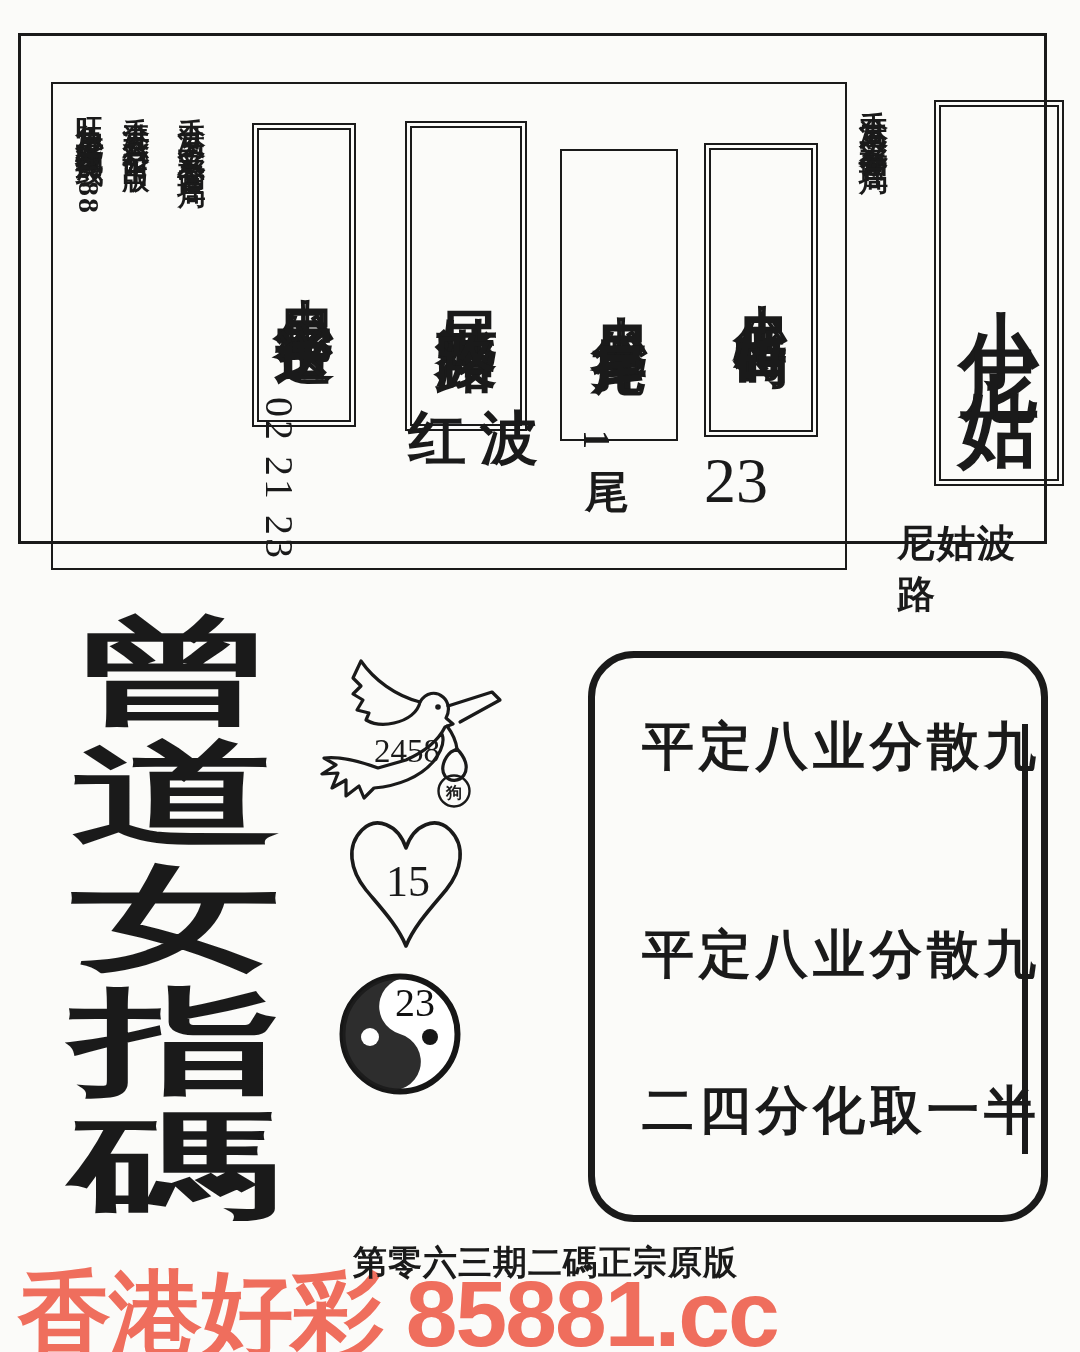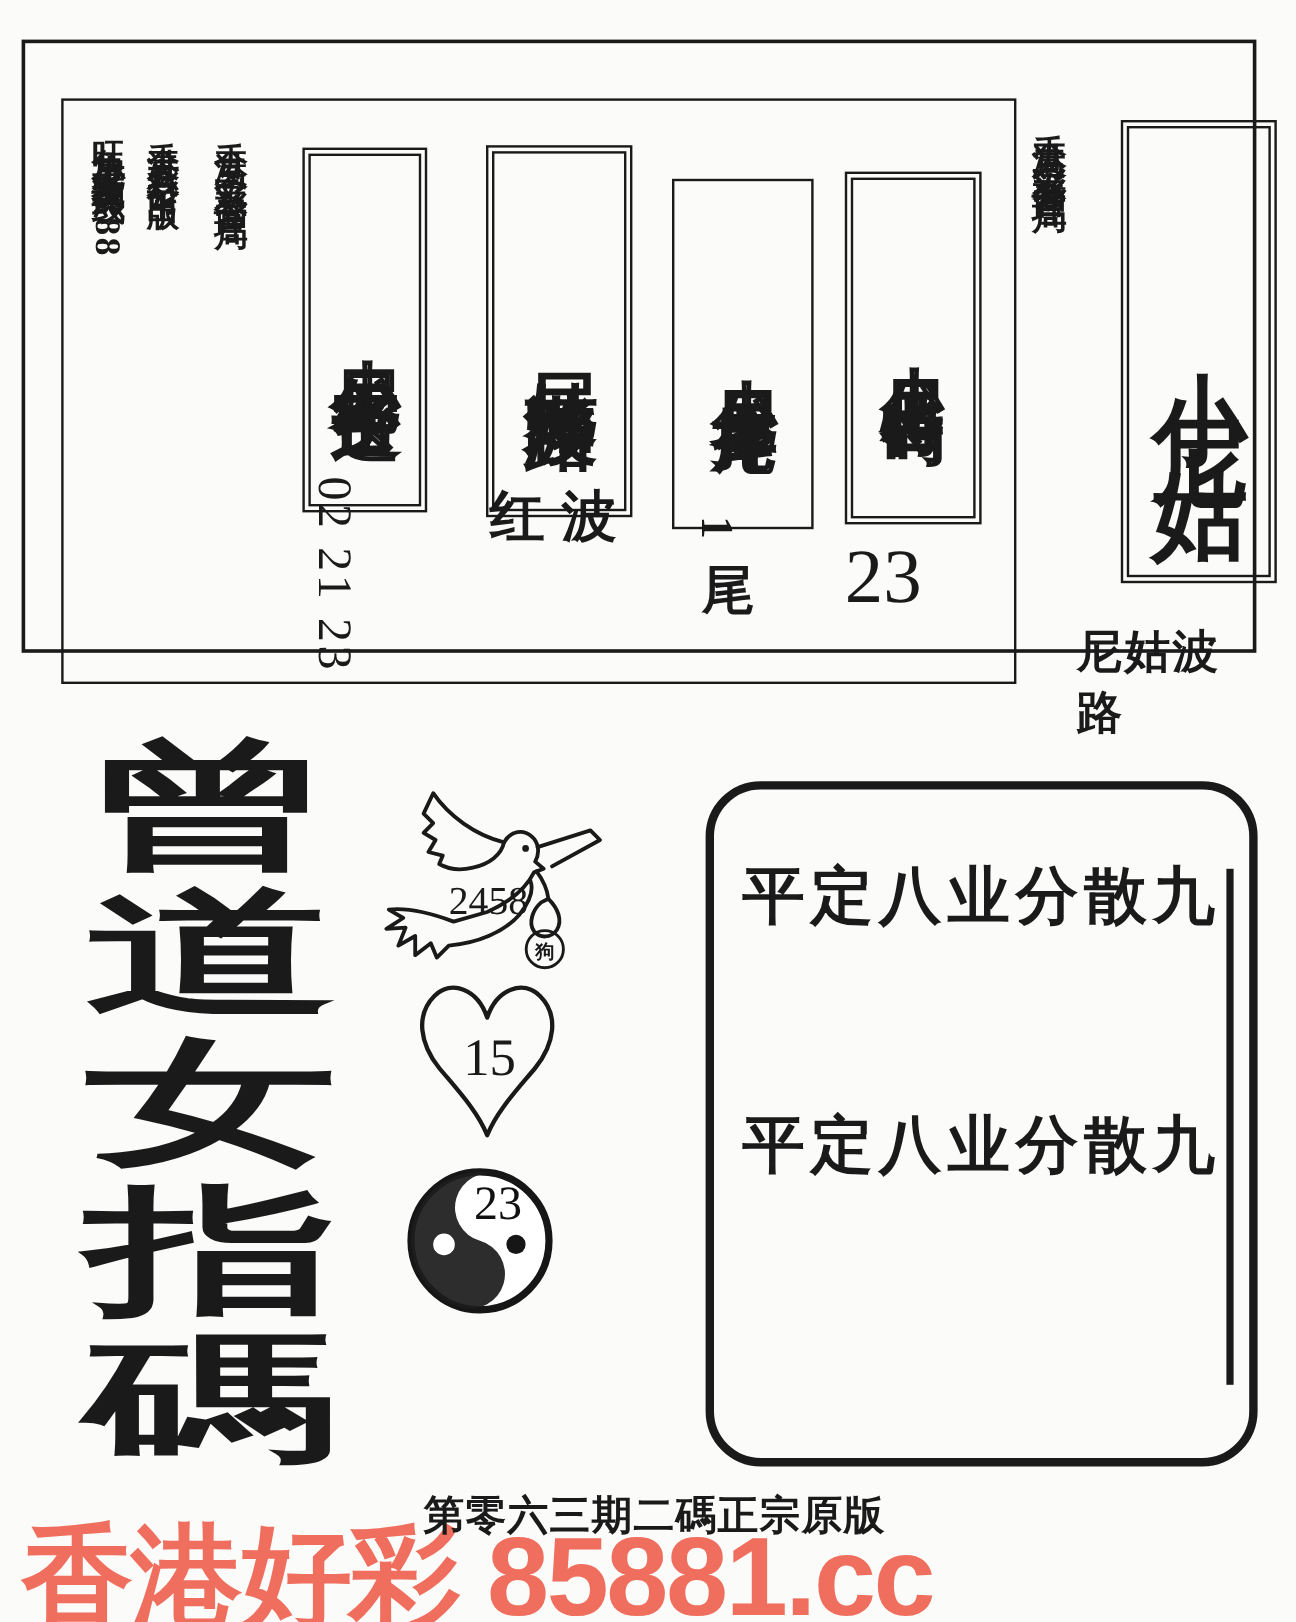"红波" .val-bolu { font-size: 46px -> 58px }
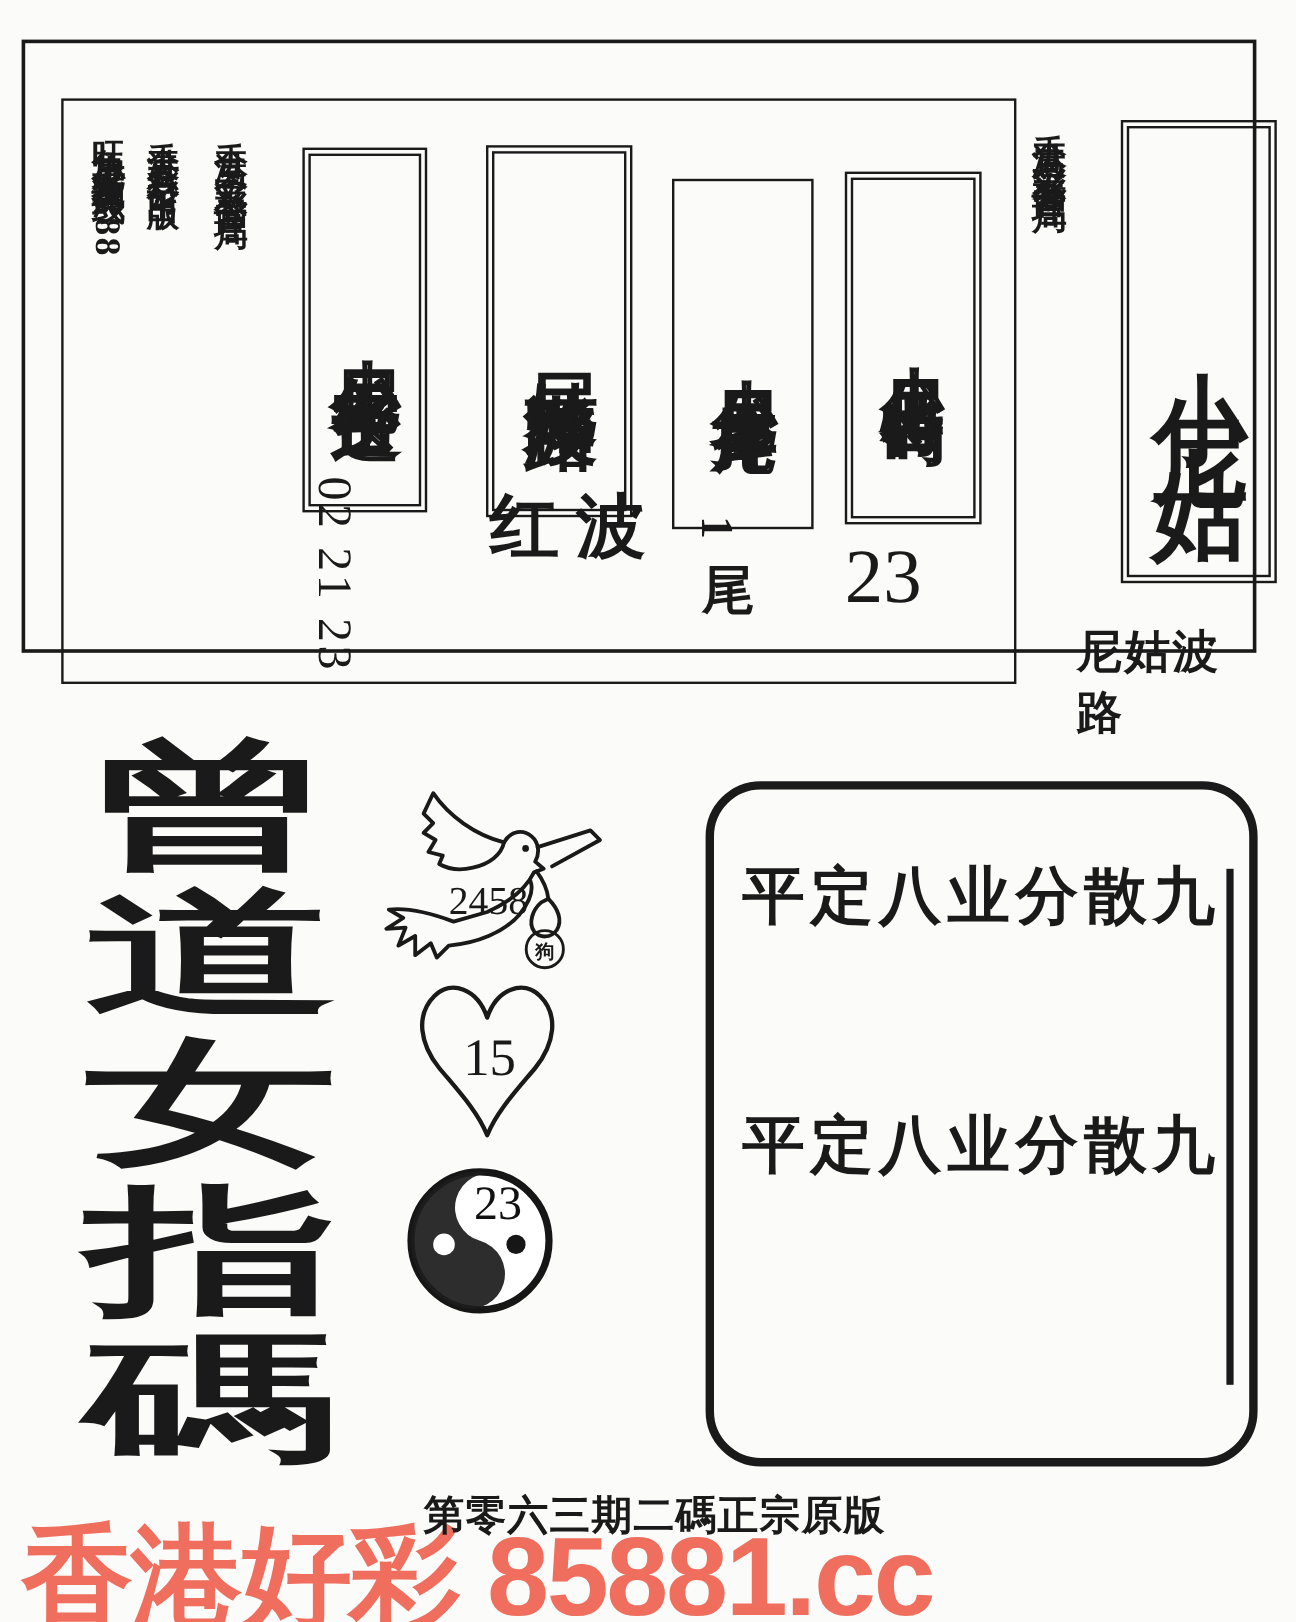"平定八业分散九" .poem-line { text-align: center -> right }
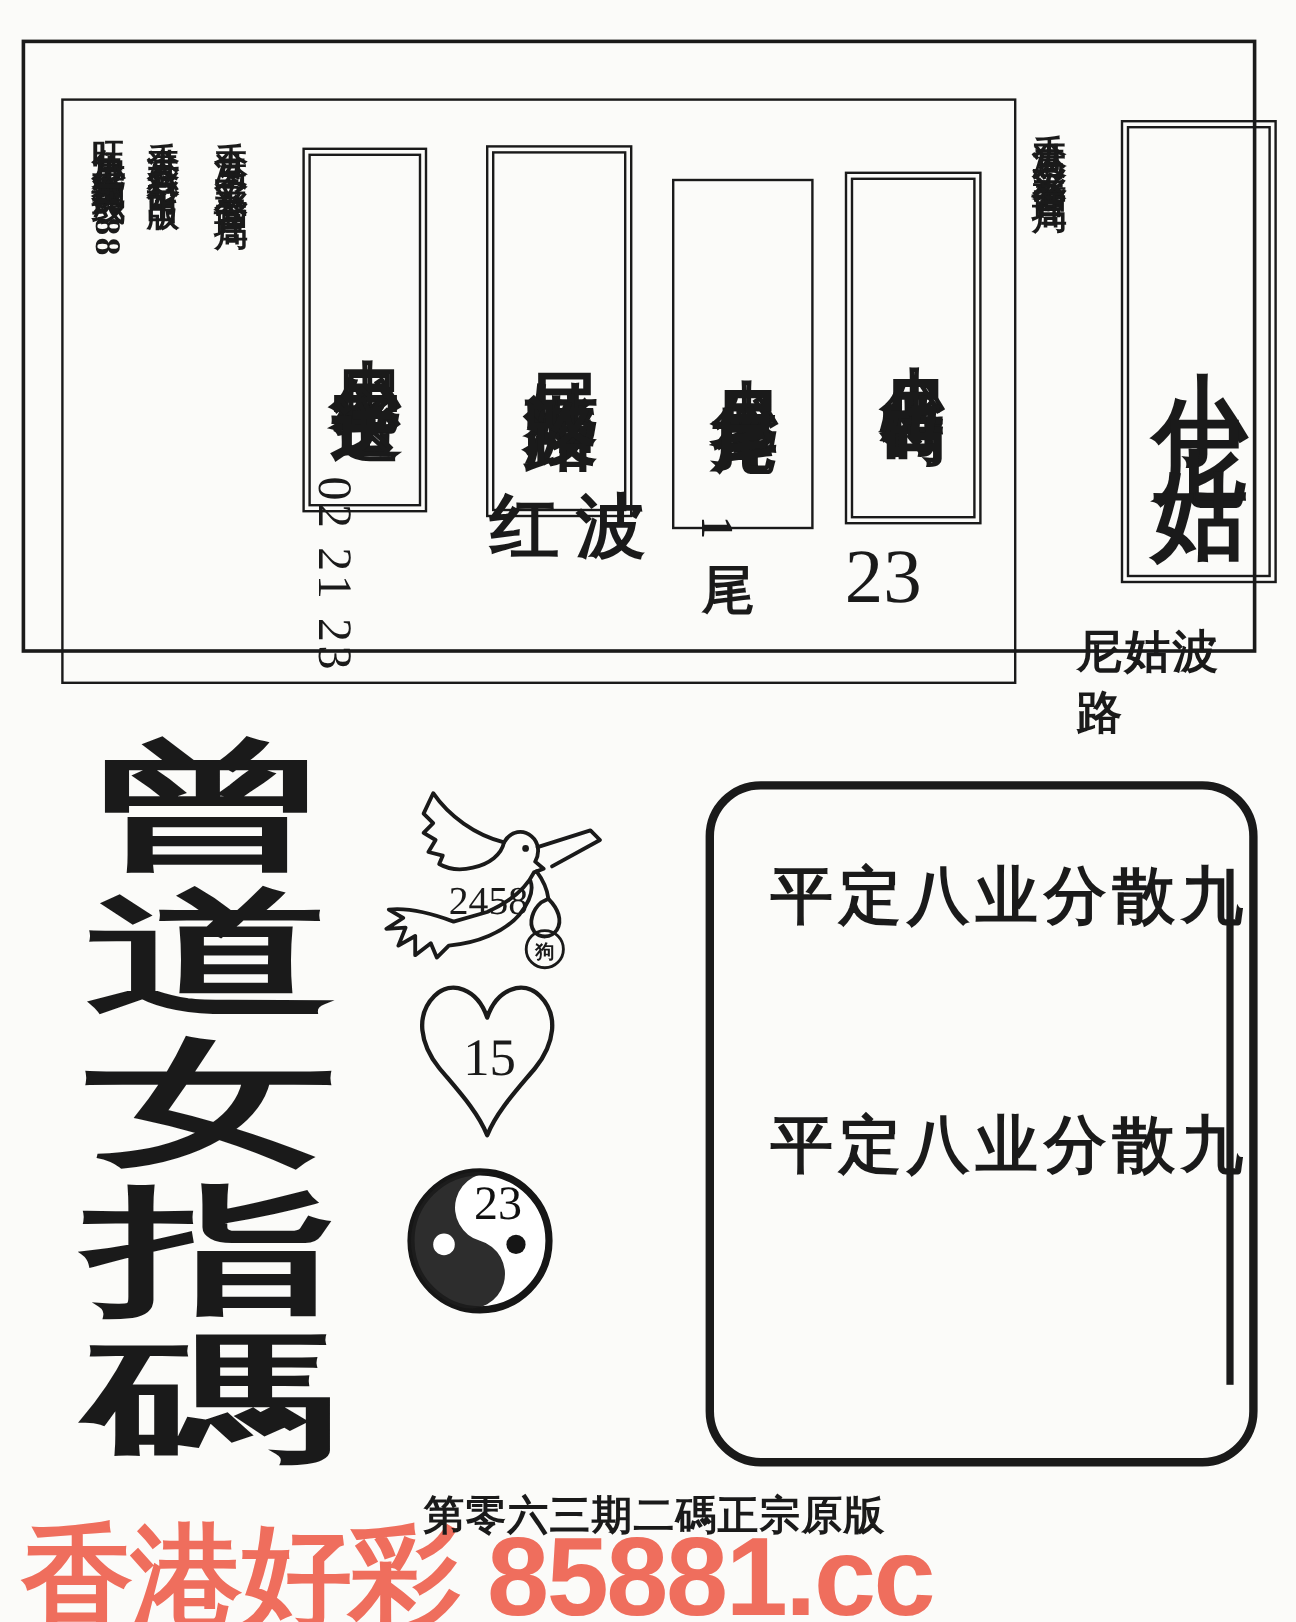"二四分化取一半" div.poem-line { html: none -> <div>二四分化取一半</div> }
